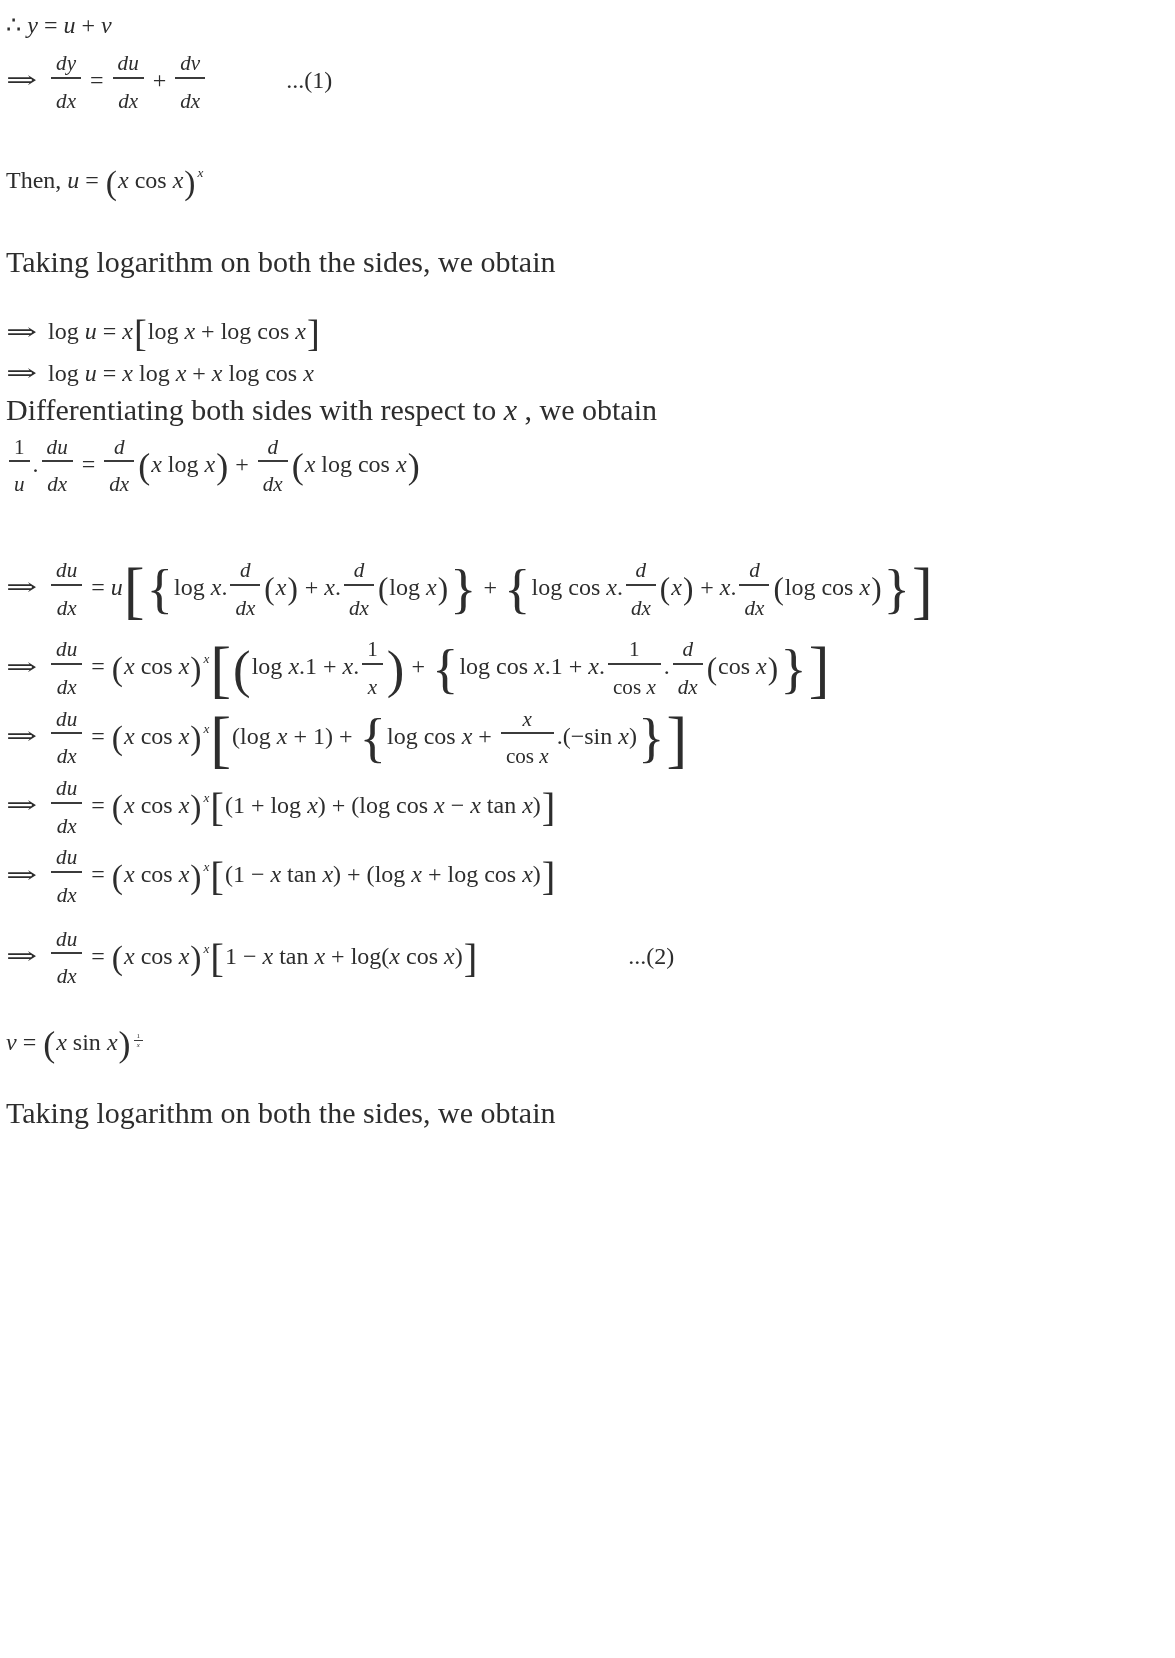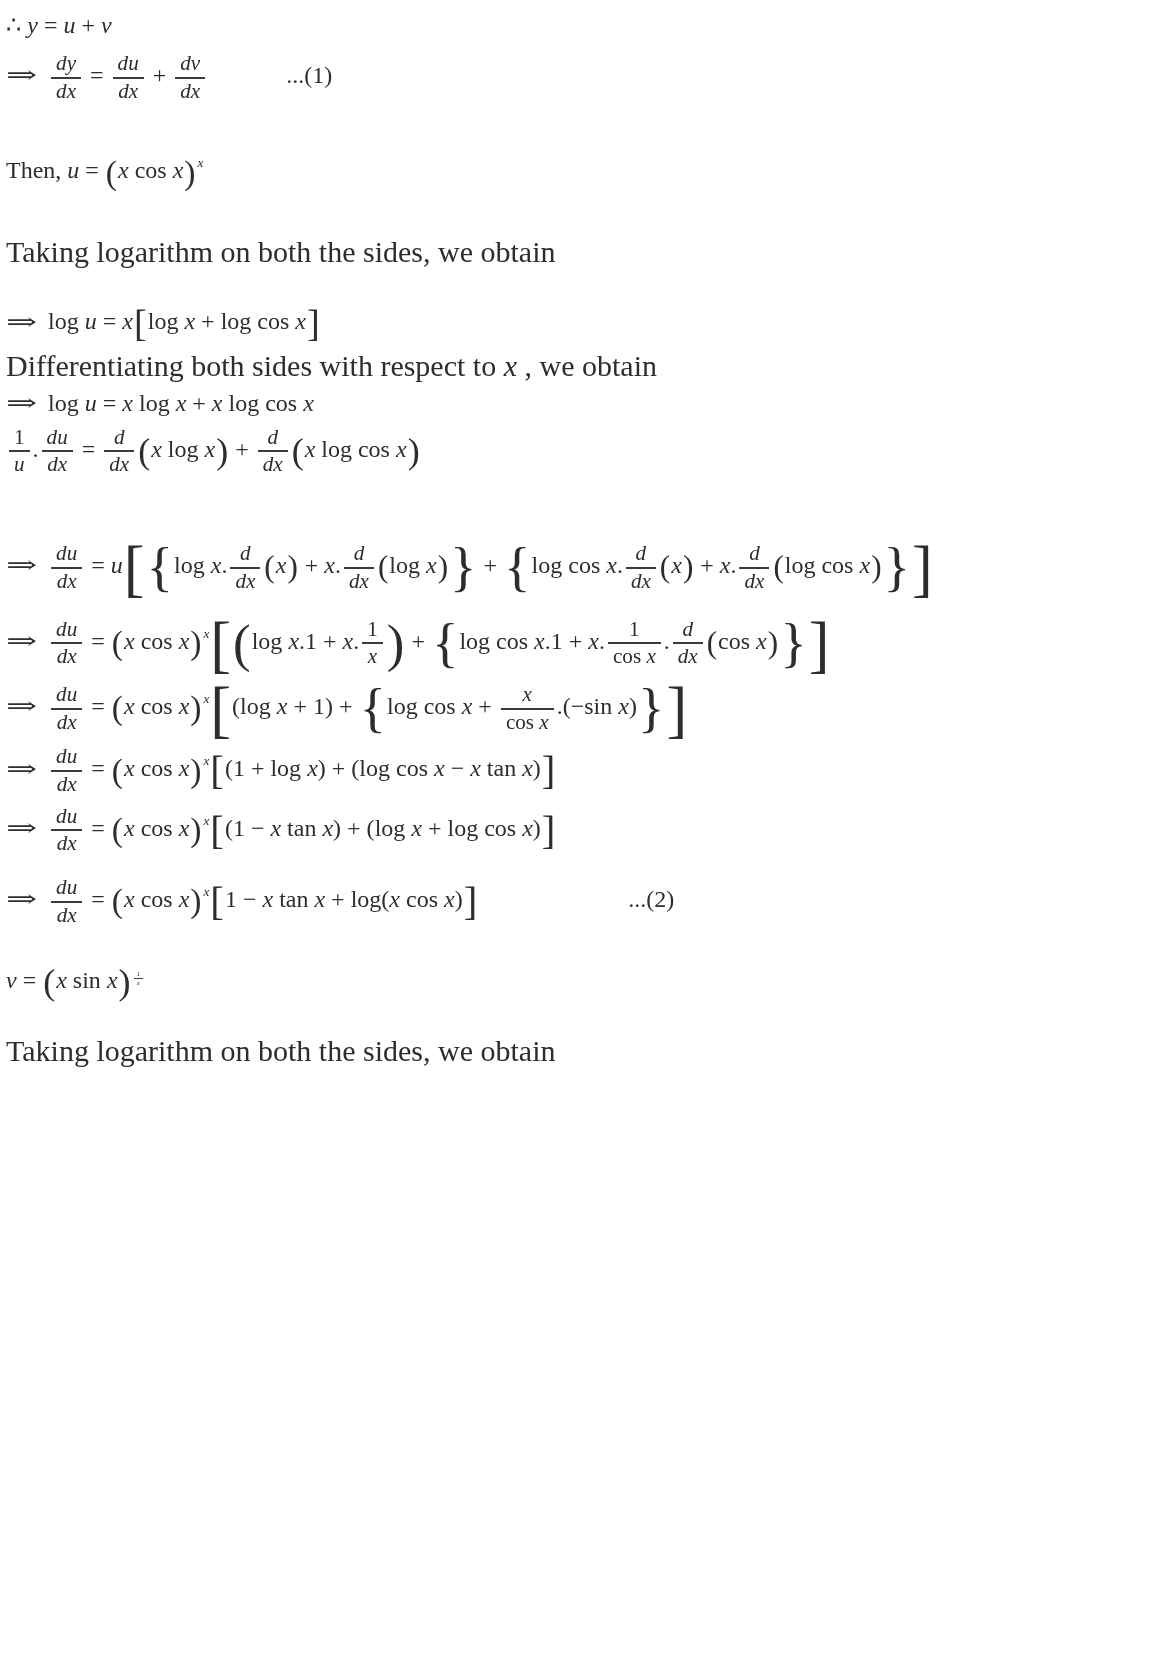"dx" .frac .den { padding: 1px 5px 0 -> 11px 5px 0 }
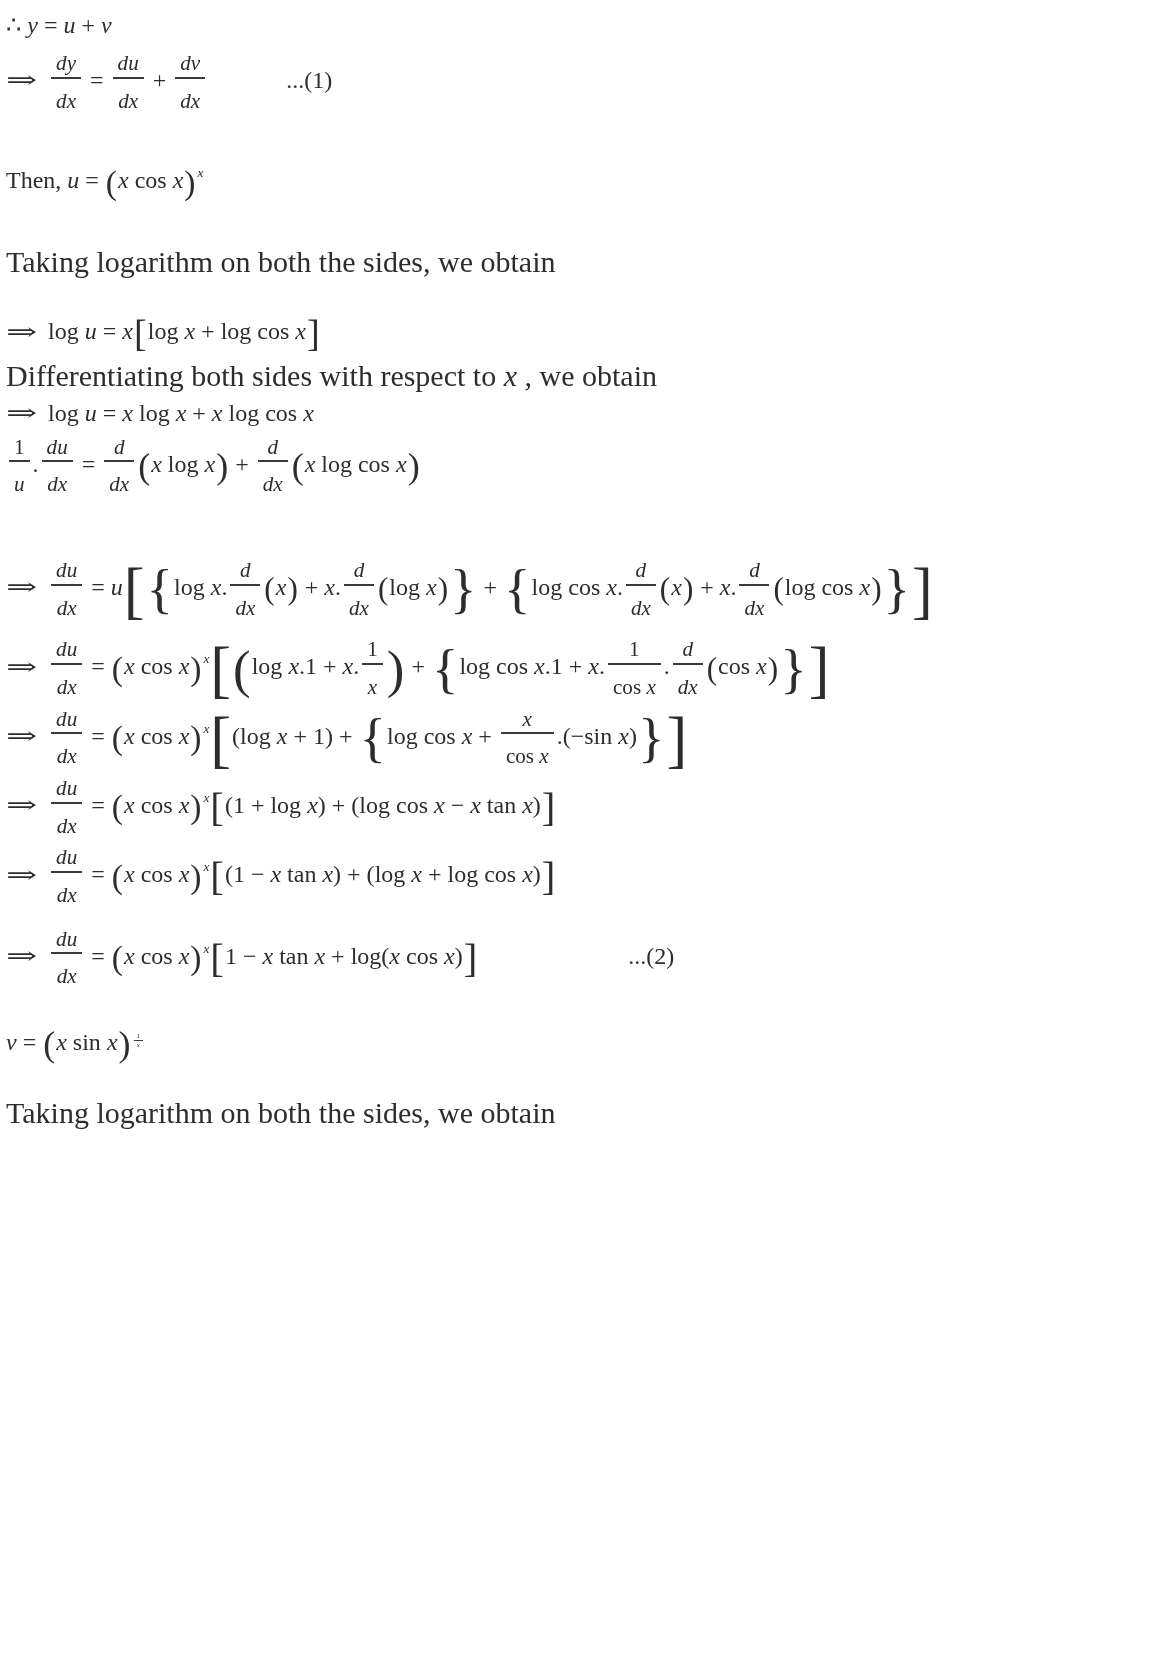"Differentiating both sides with respect" div.line { order: before "⇒ log u = x log" -> after "⇒ log u = x log" }
